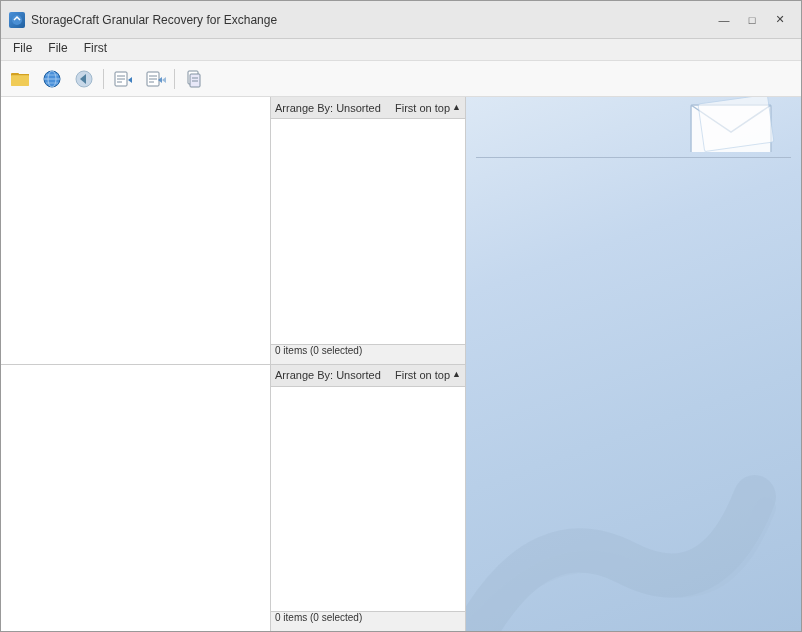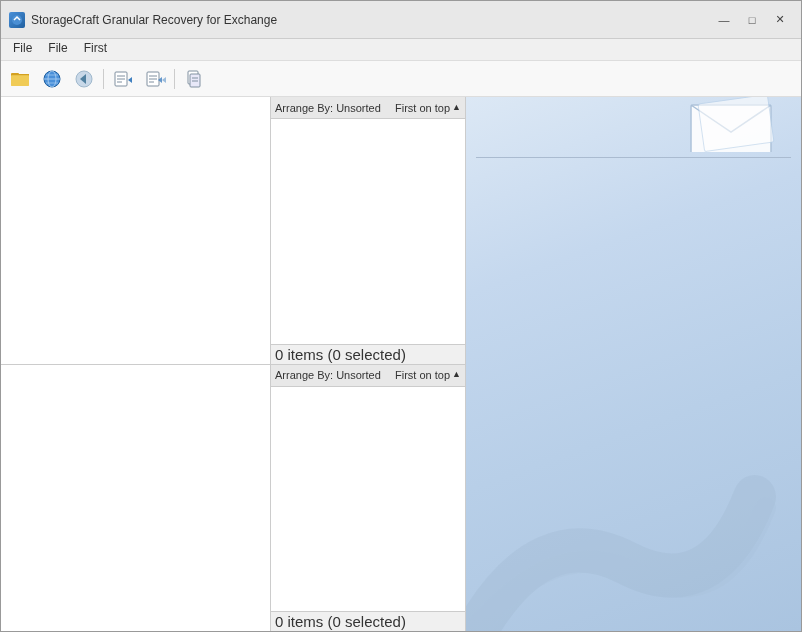"0 items (0 selected)" .list-status { align-items: center -> flex-start; font-size: 15px -> 10px }
